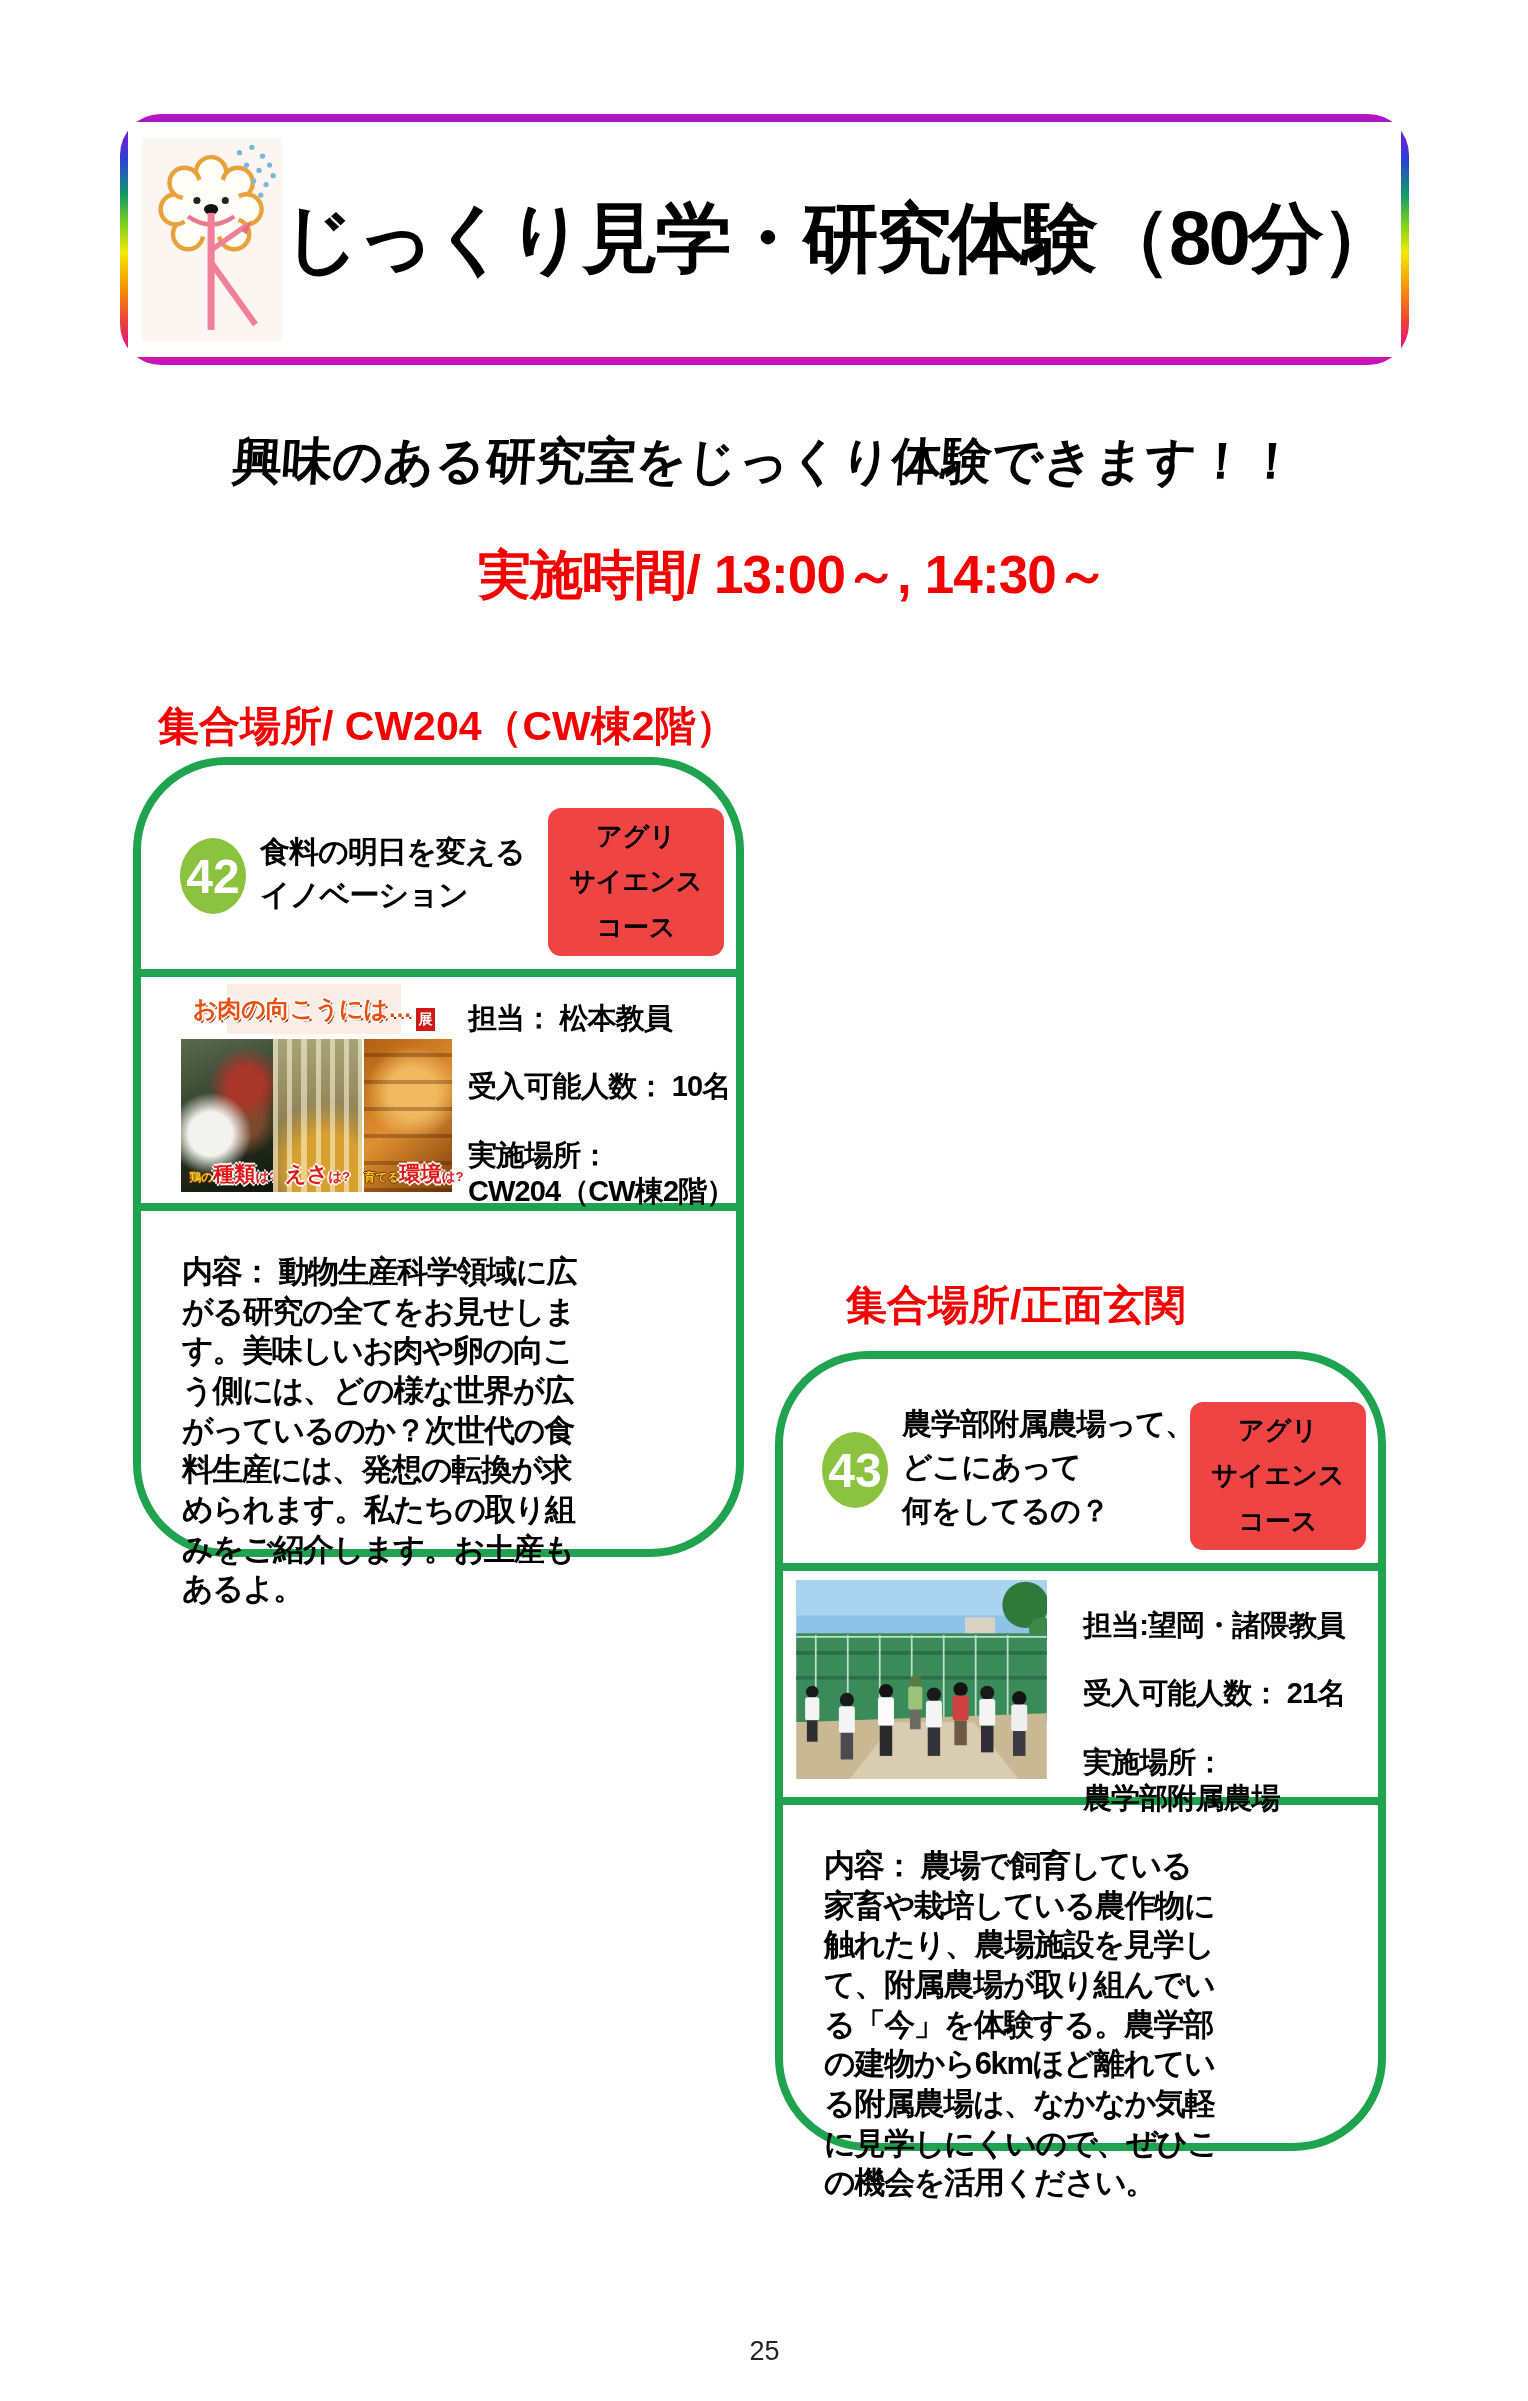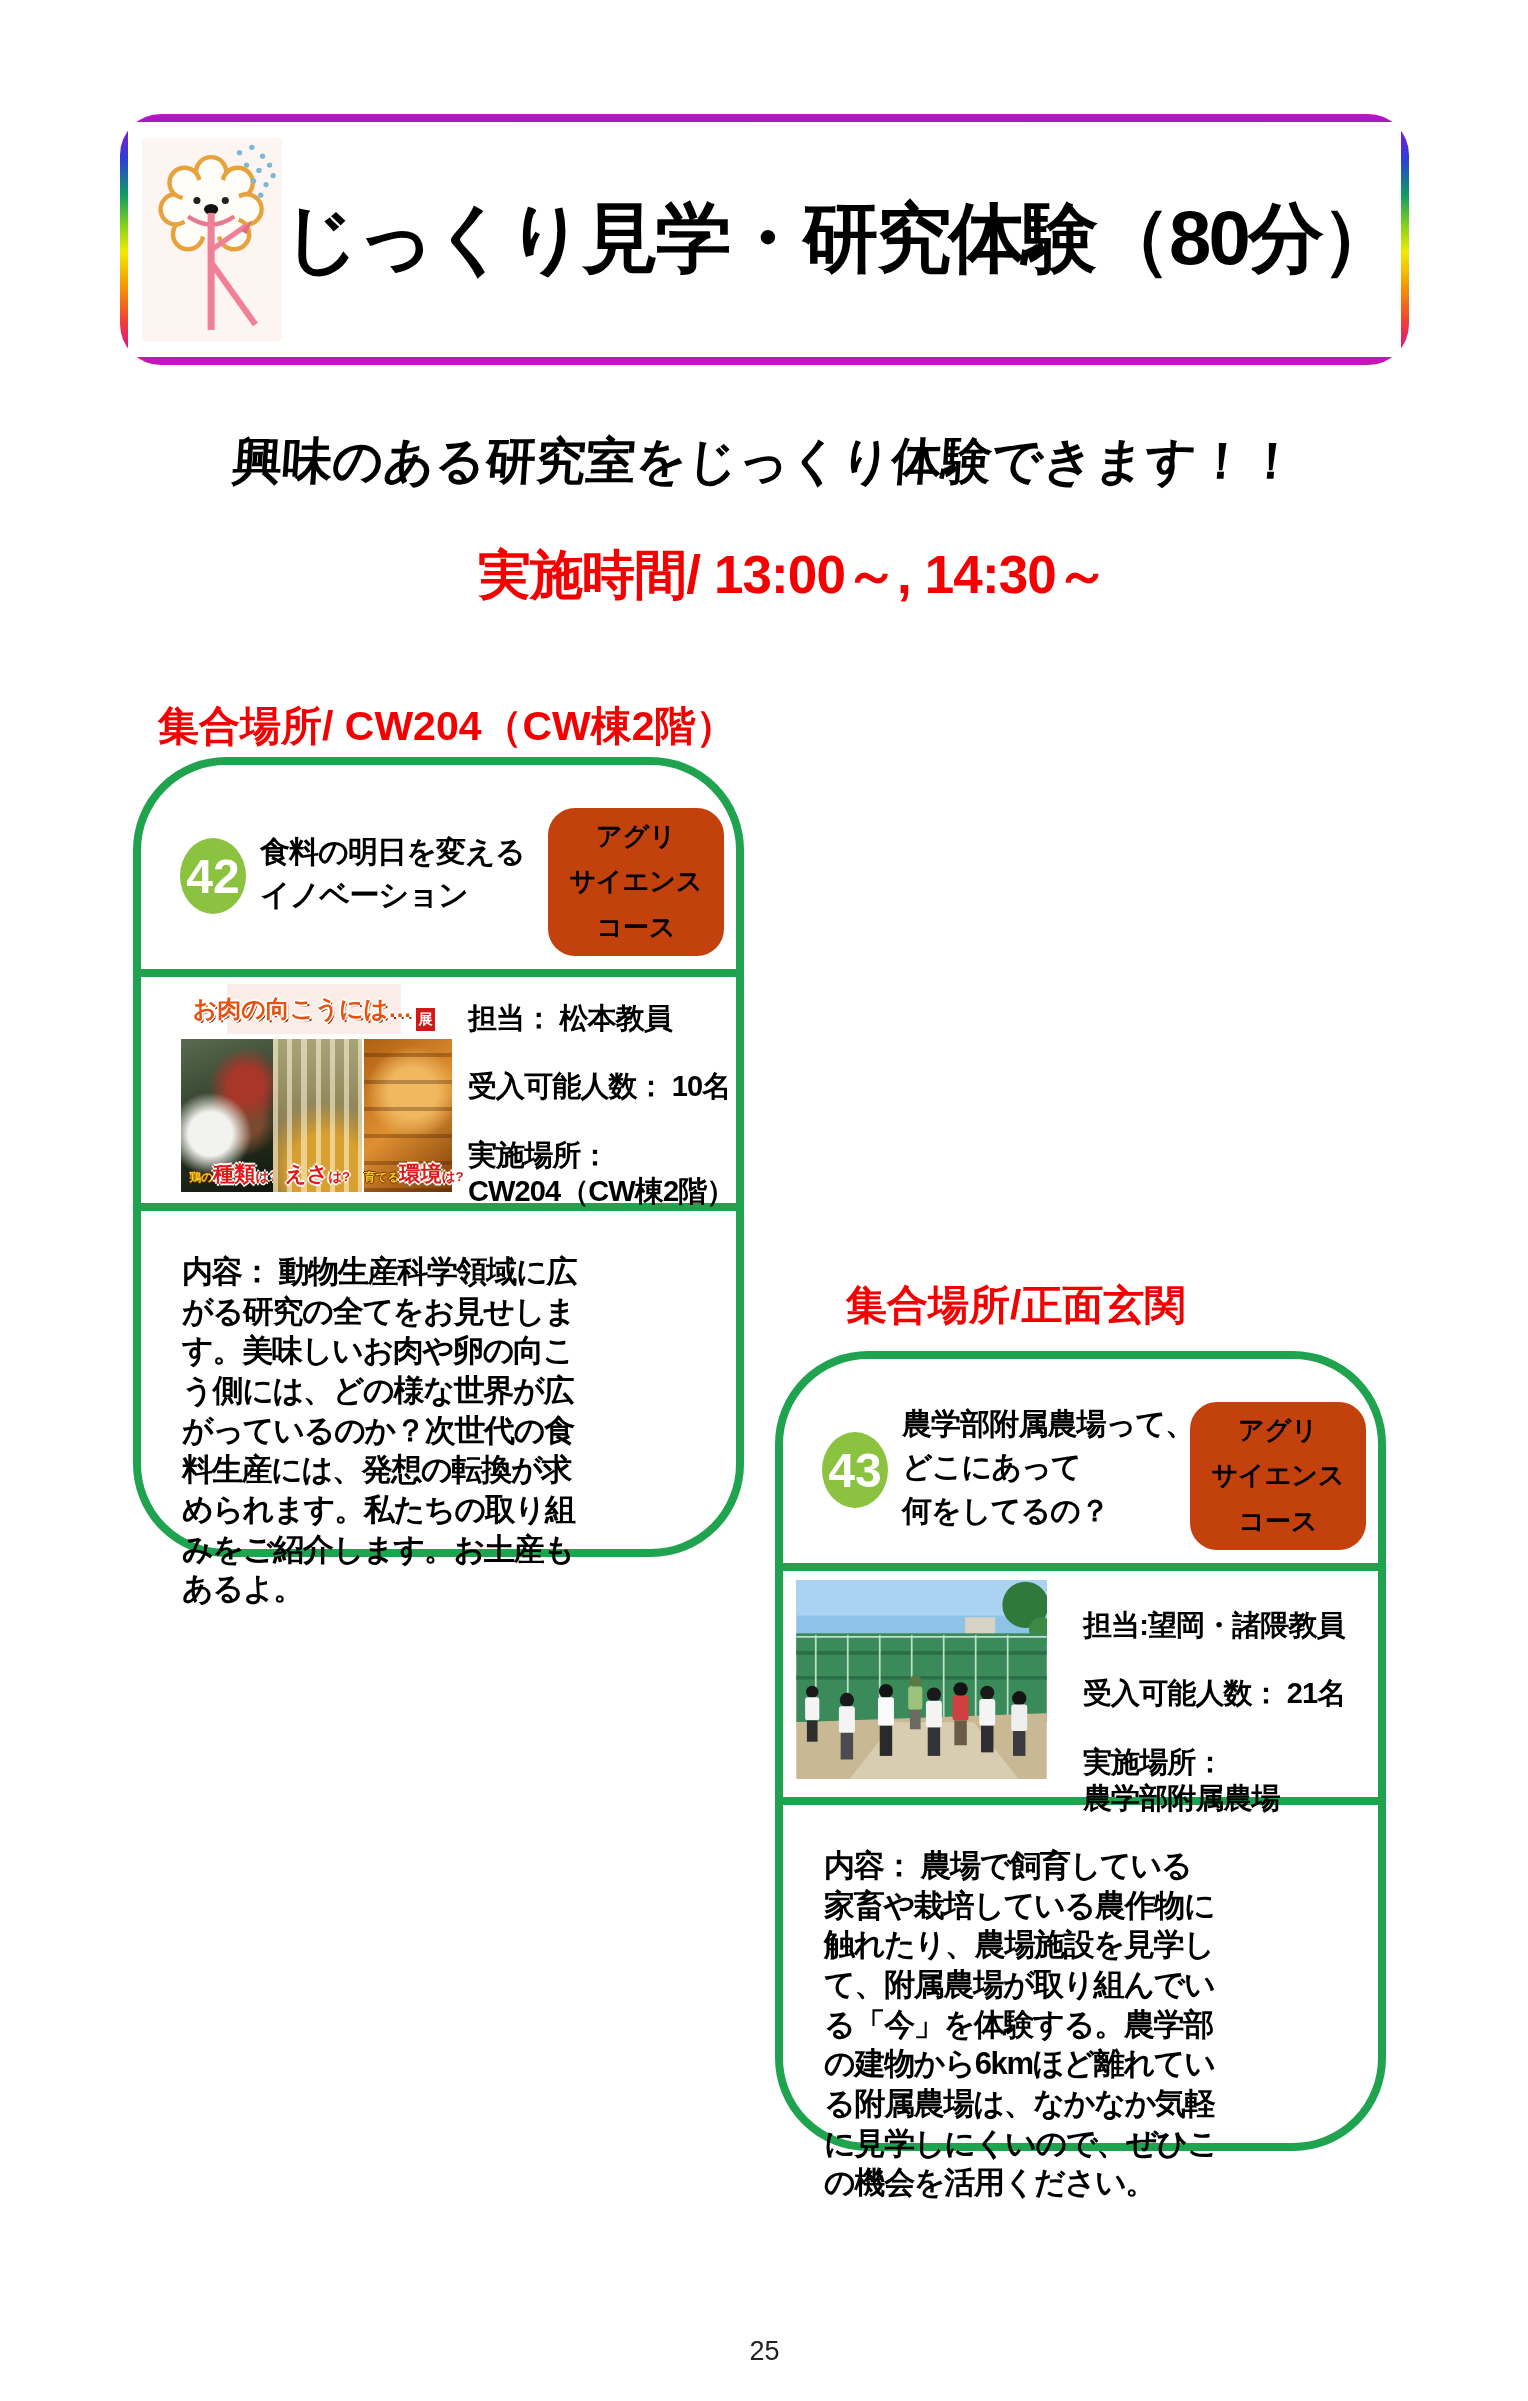"アグリ" .course-badge { background: #c2410c -> #ef4444; border-radius: 27px -> 13px }
